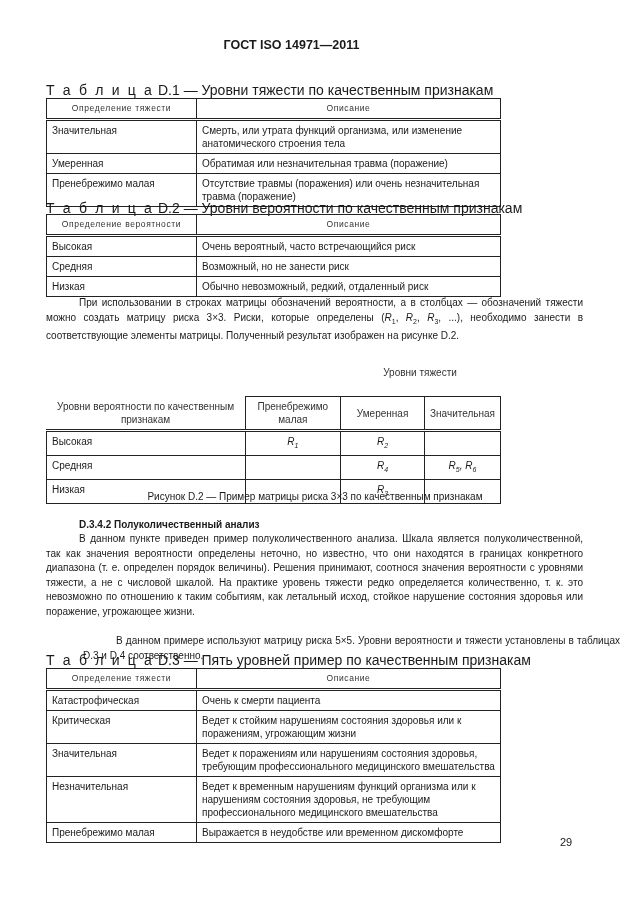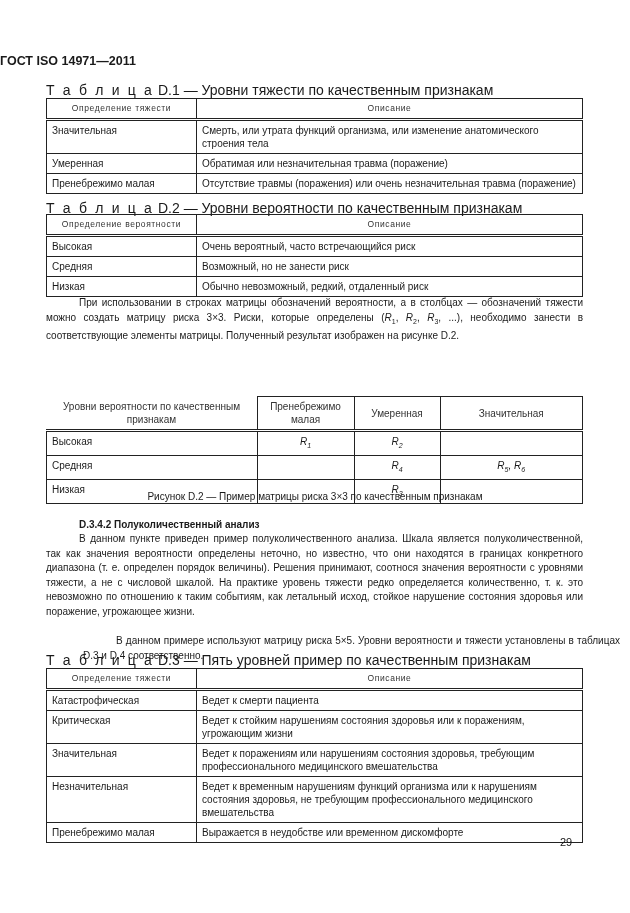"ГОСТ ISO 14971—2011" .hdr { text-align: left -> center; top: 54px -> 38px }
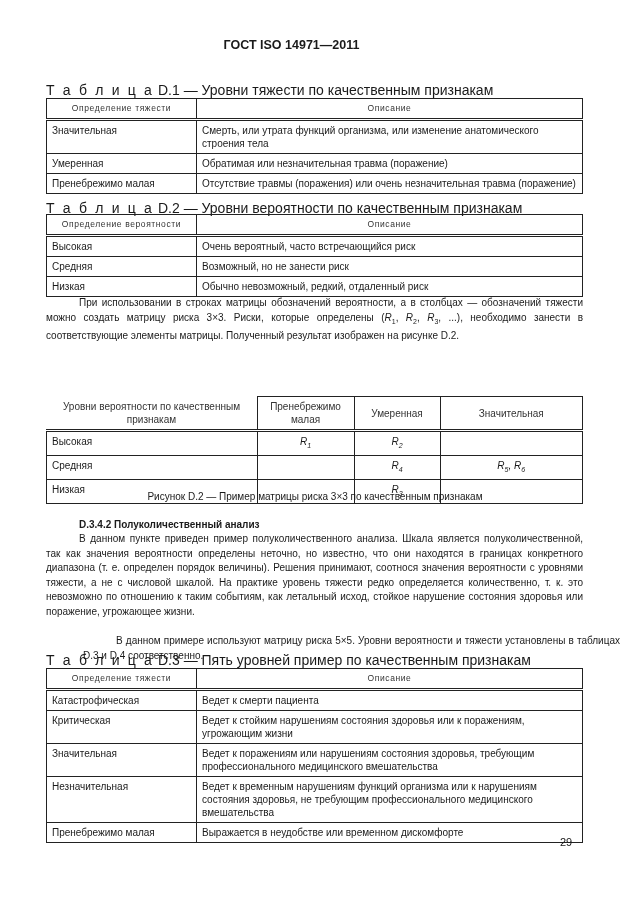"Определение тяжести" table { width: 537px -> 455px }
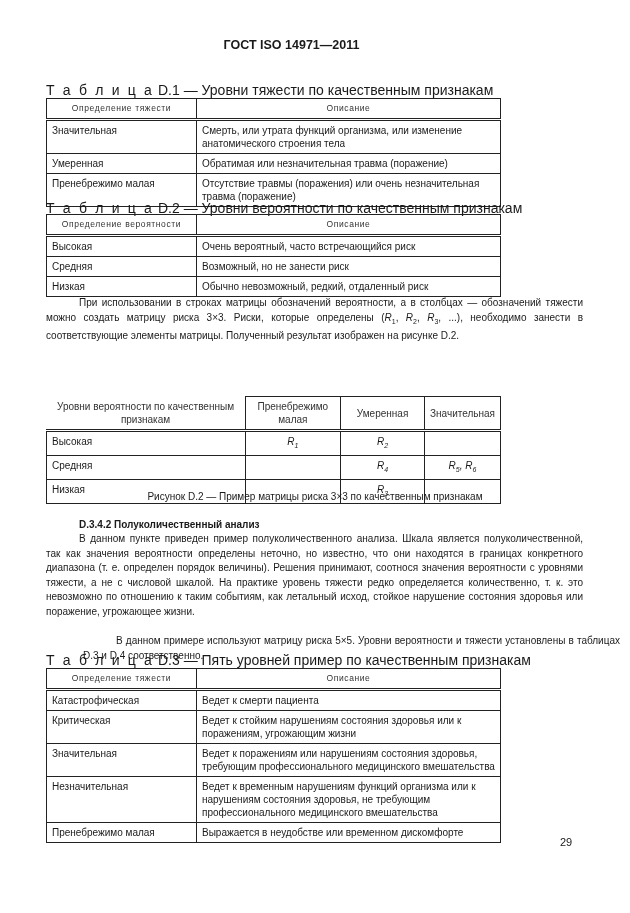"Уровни тяжести" div { html: none -> <div>Уровни тяжести</div> }
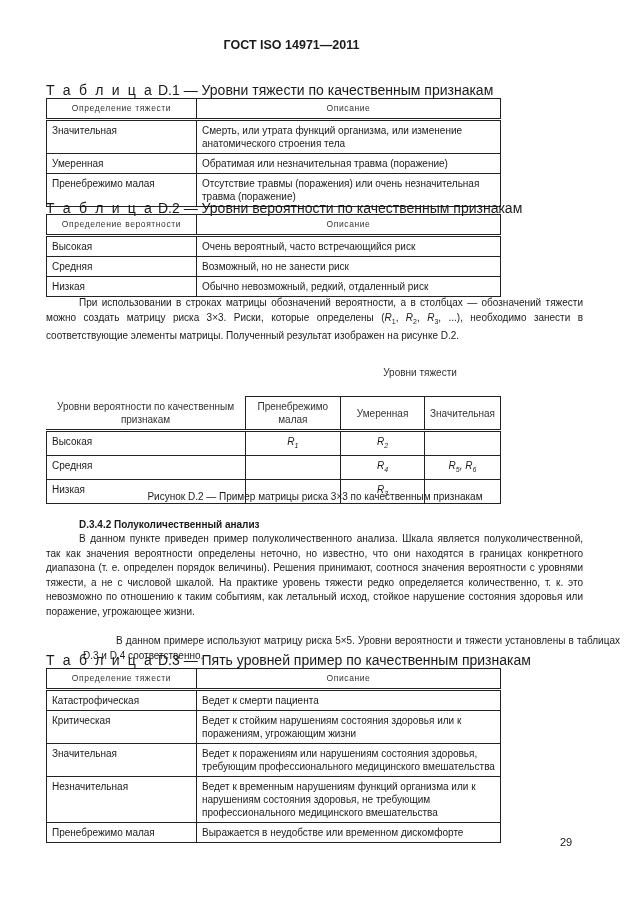"Ведет к смерти пациента" td { text: Ведет -> Очень }
